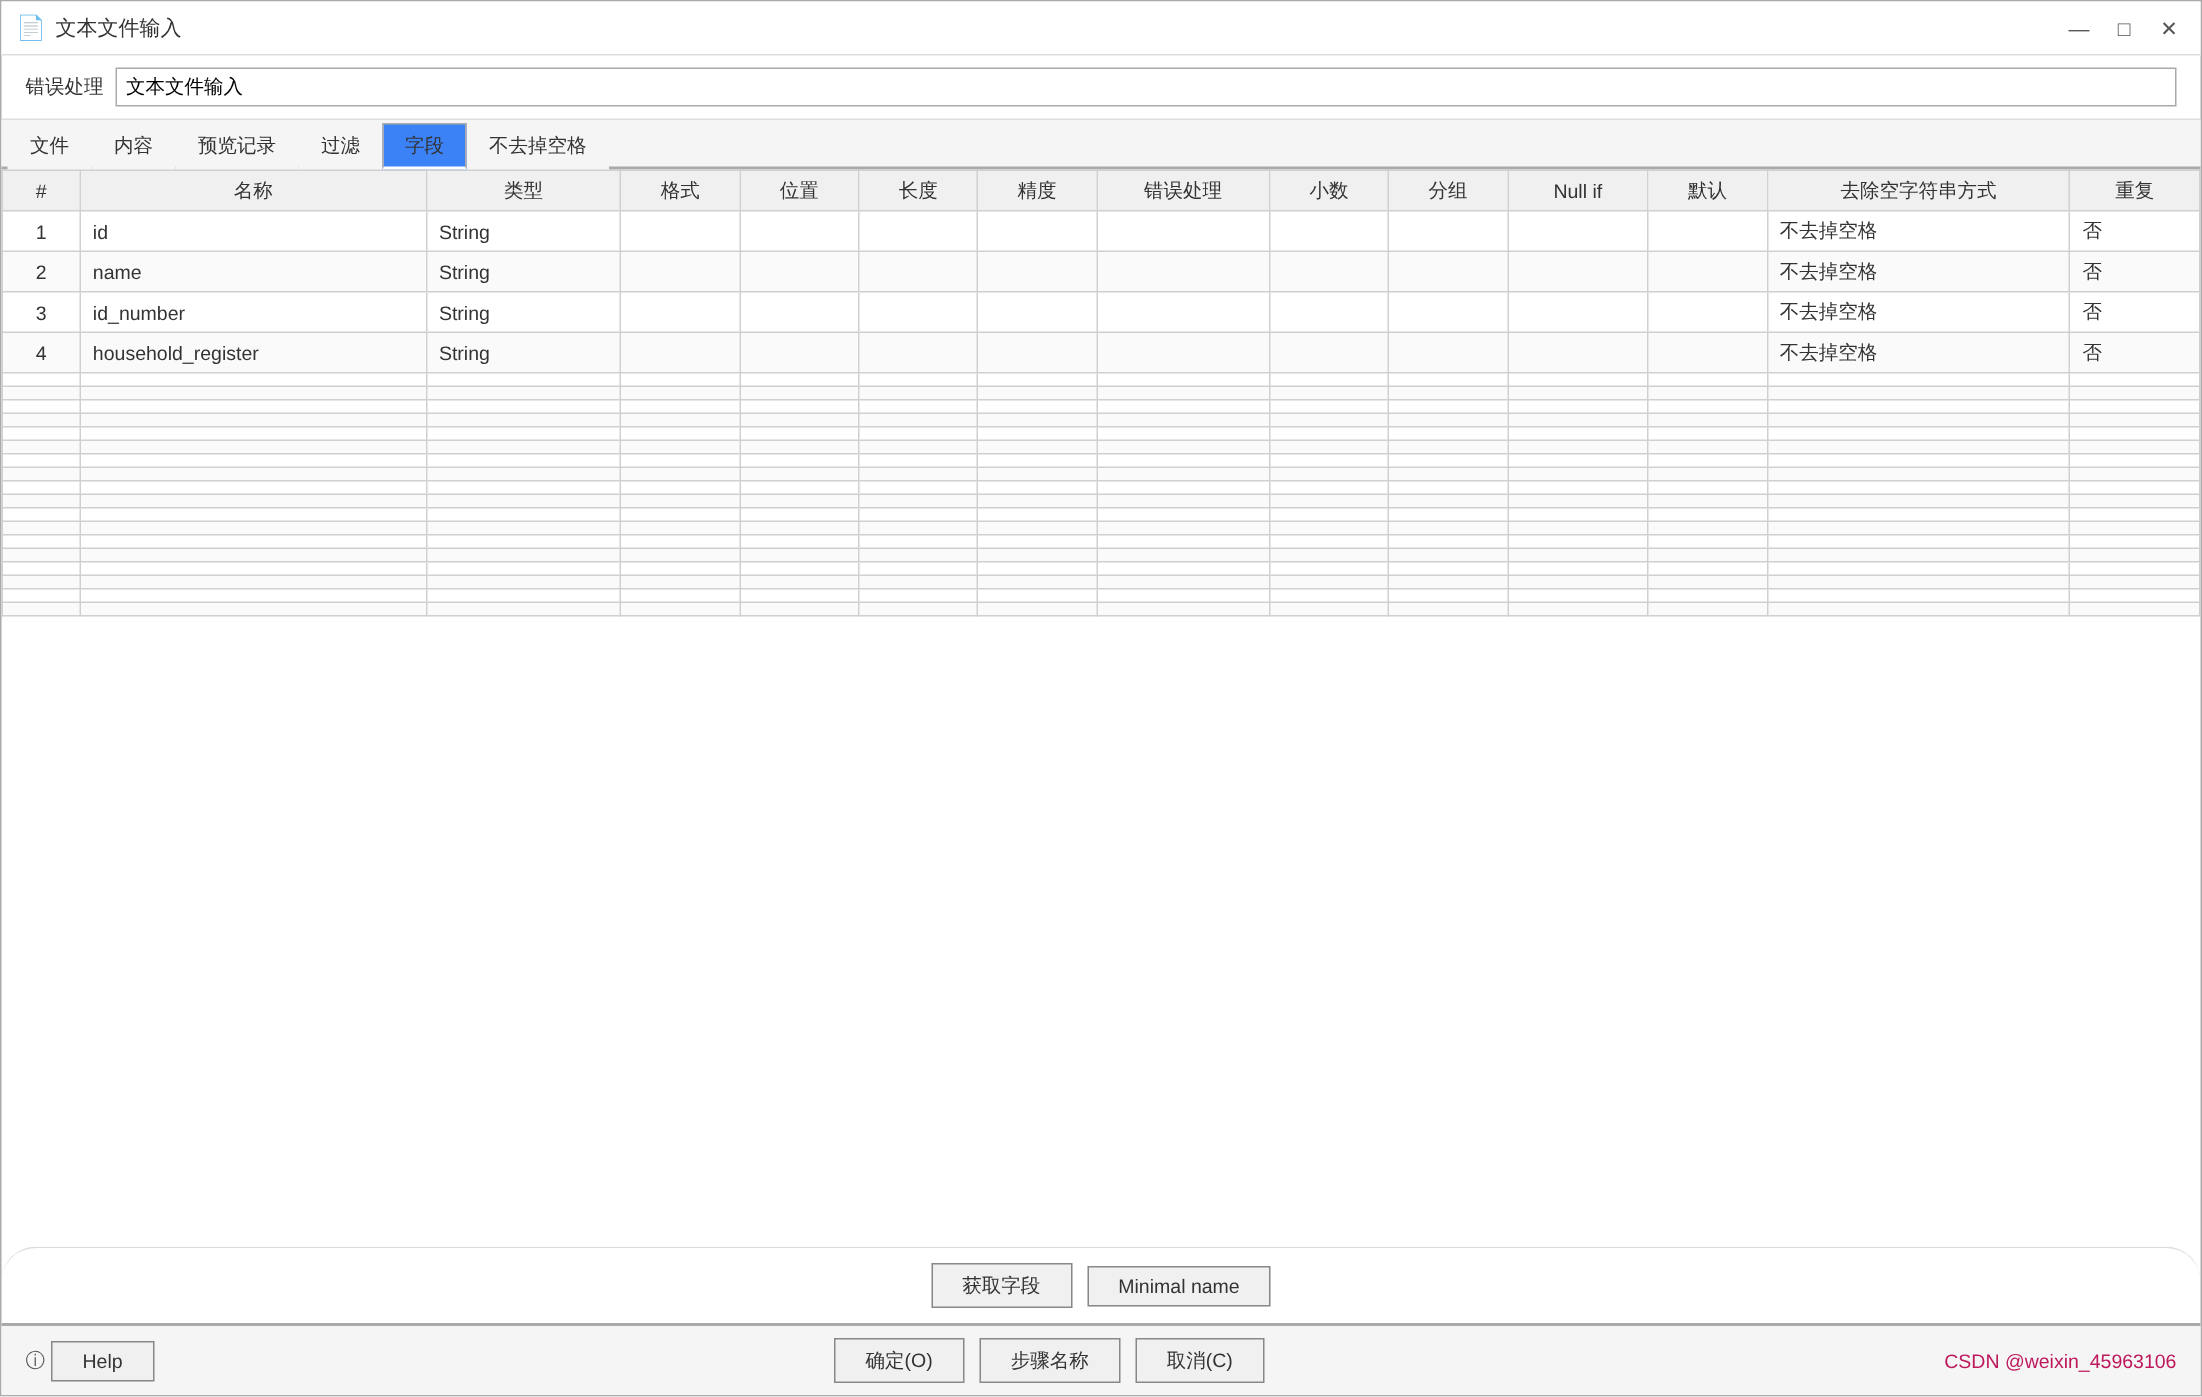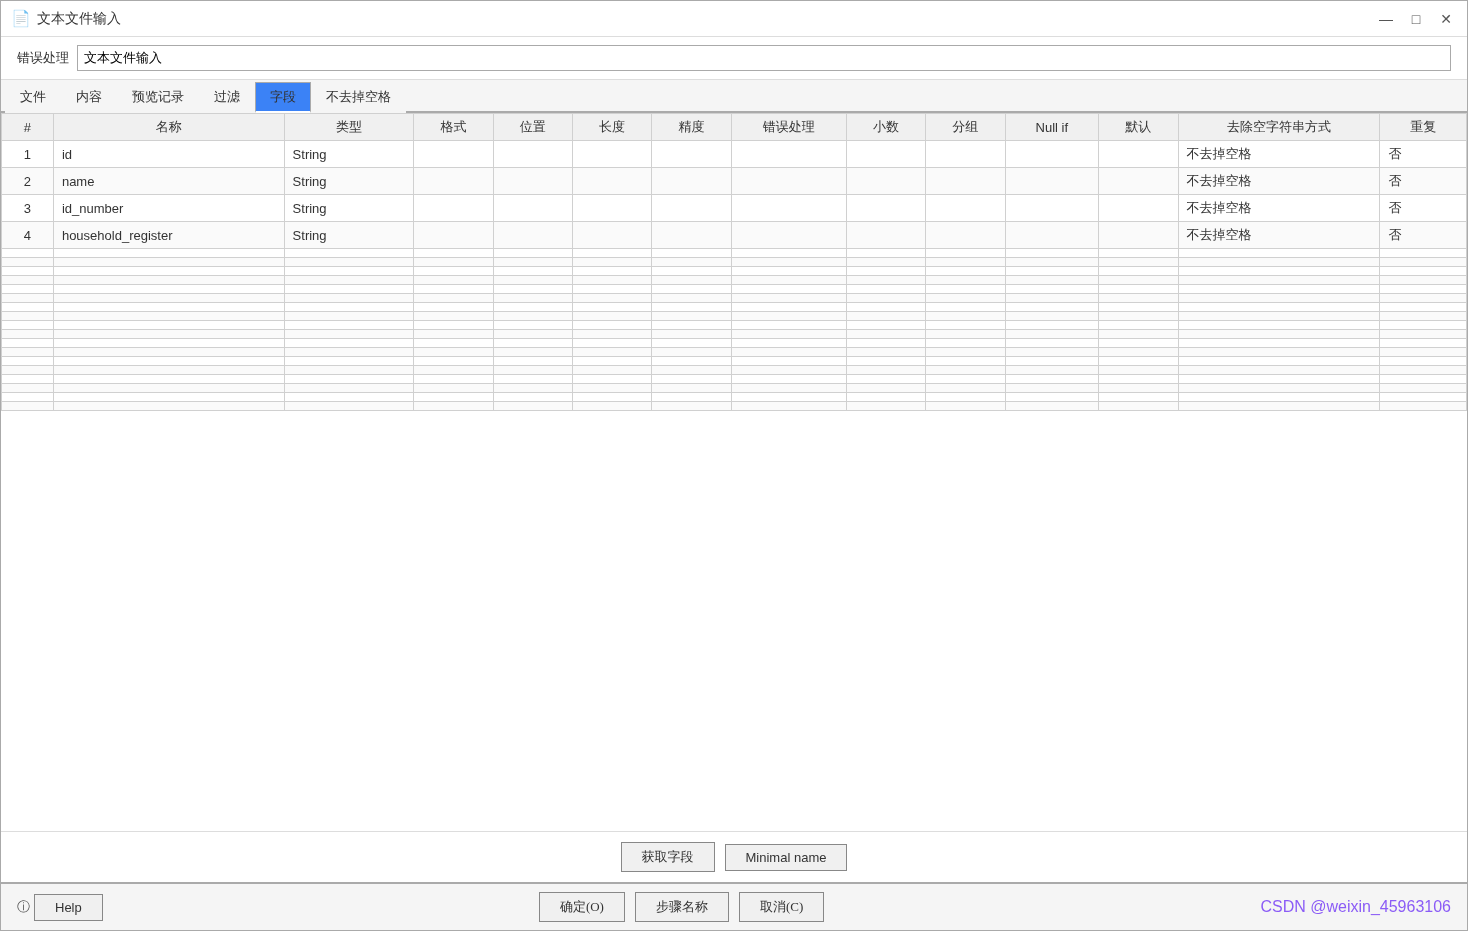"获取字段" .table-bottom-bar { border-radius: none -> 23px }
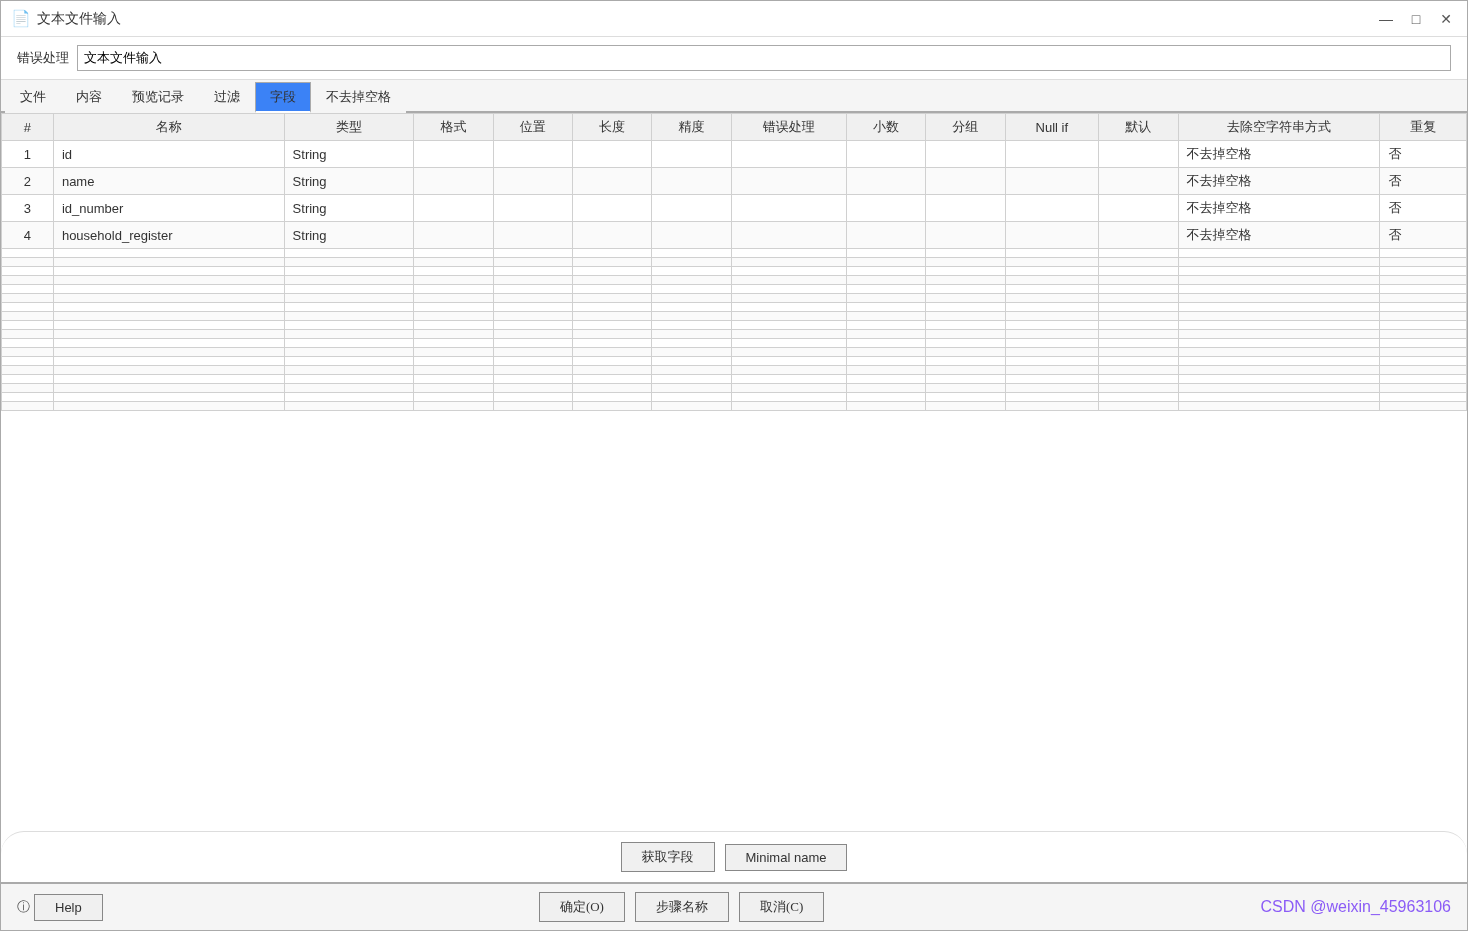"确定(O)" .footer-center { font-family: Liberation Serif, serif -> none }
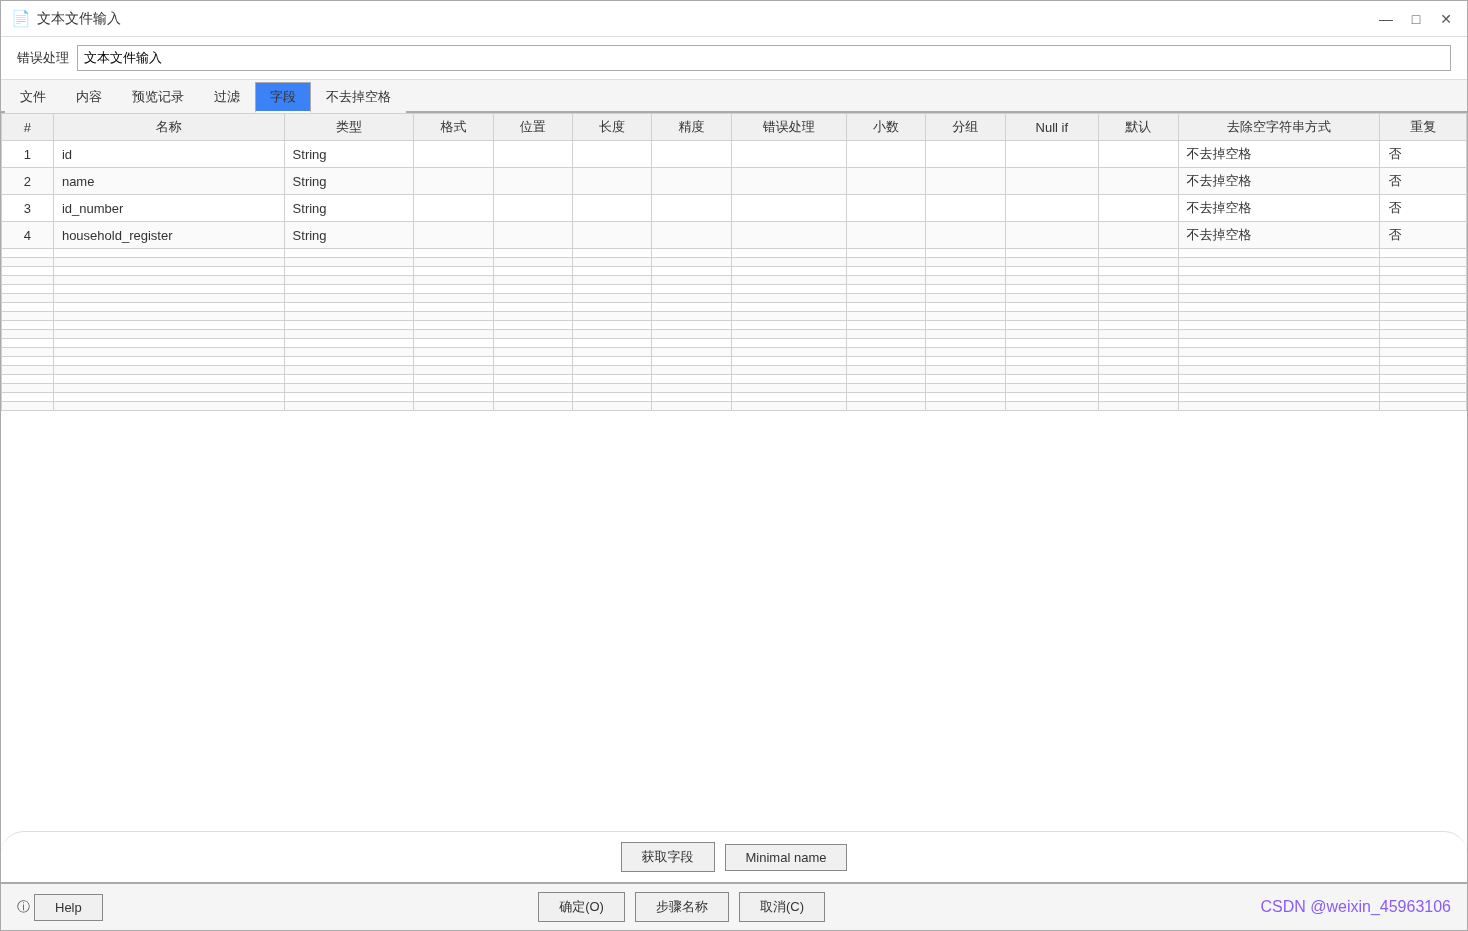"CSDN @weixin_45963106" .footer-right { color: #8b5cf6 -> #be185d; font-size: 16px -> 13px }
